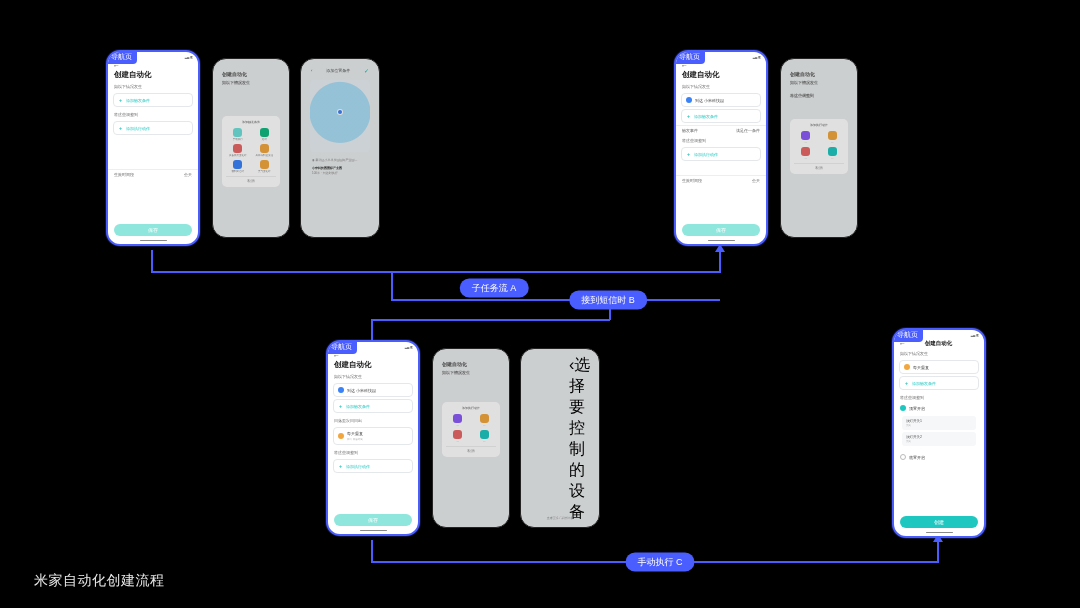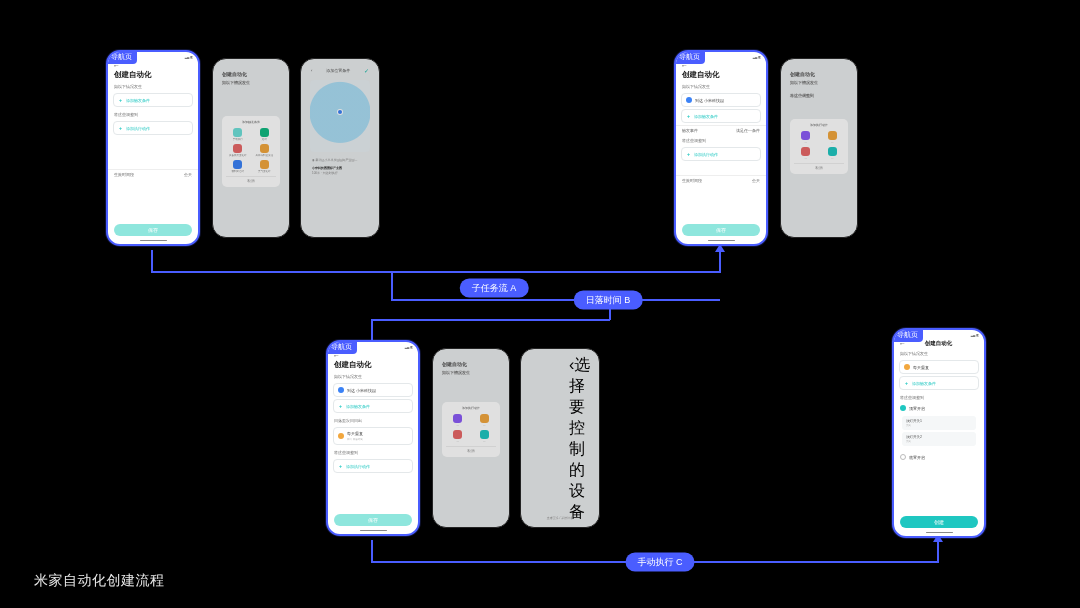"日落时间 B" div.flow-label { text: 日落时间 -> 接到短信时 }
